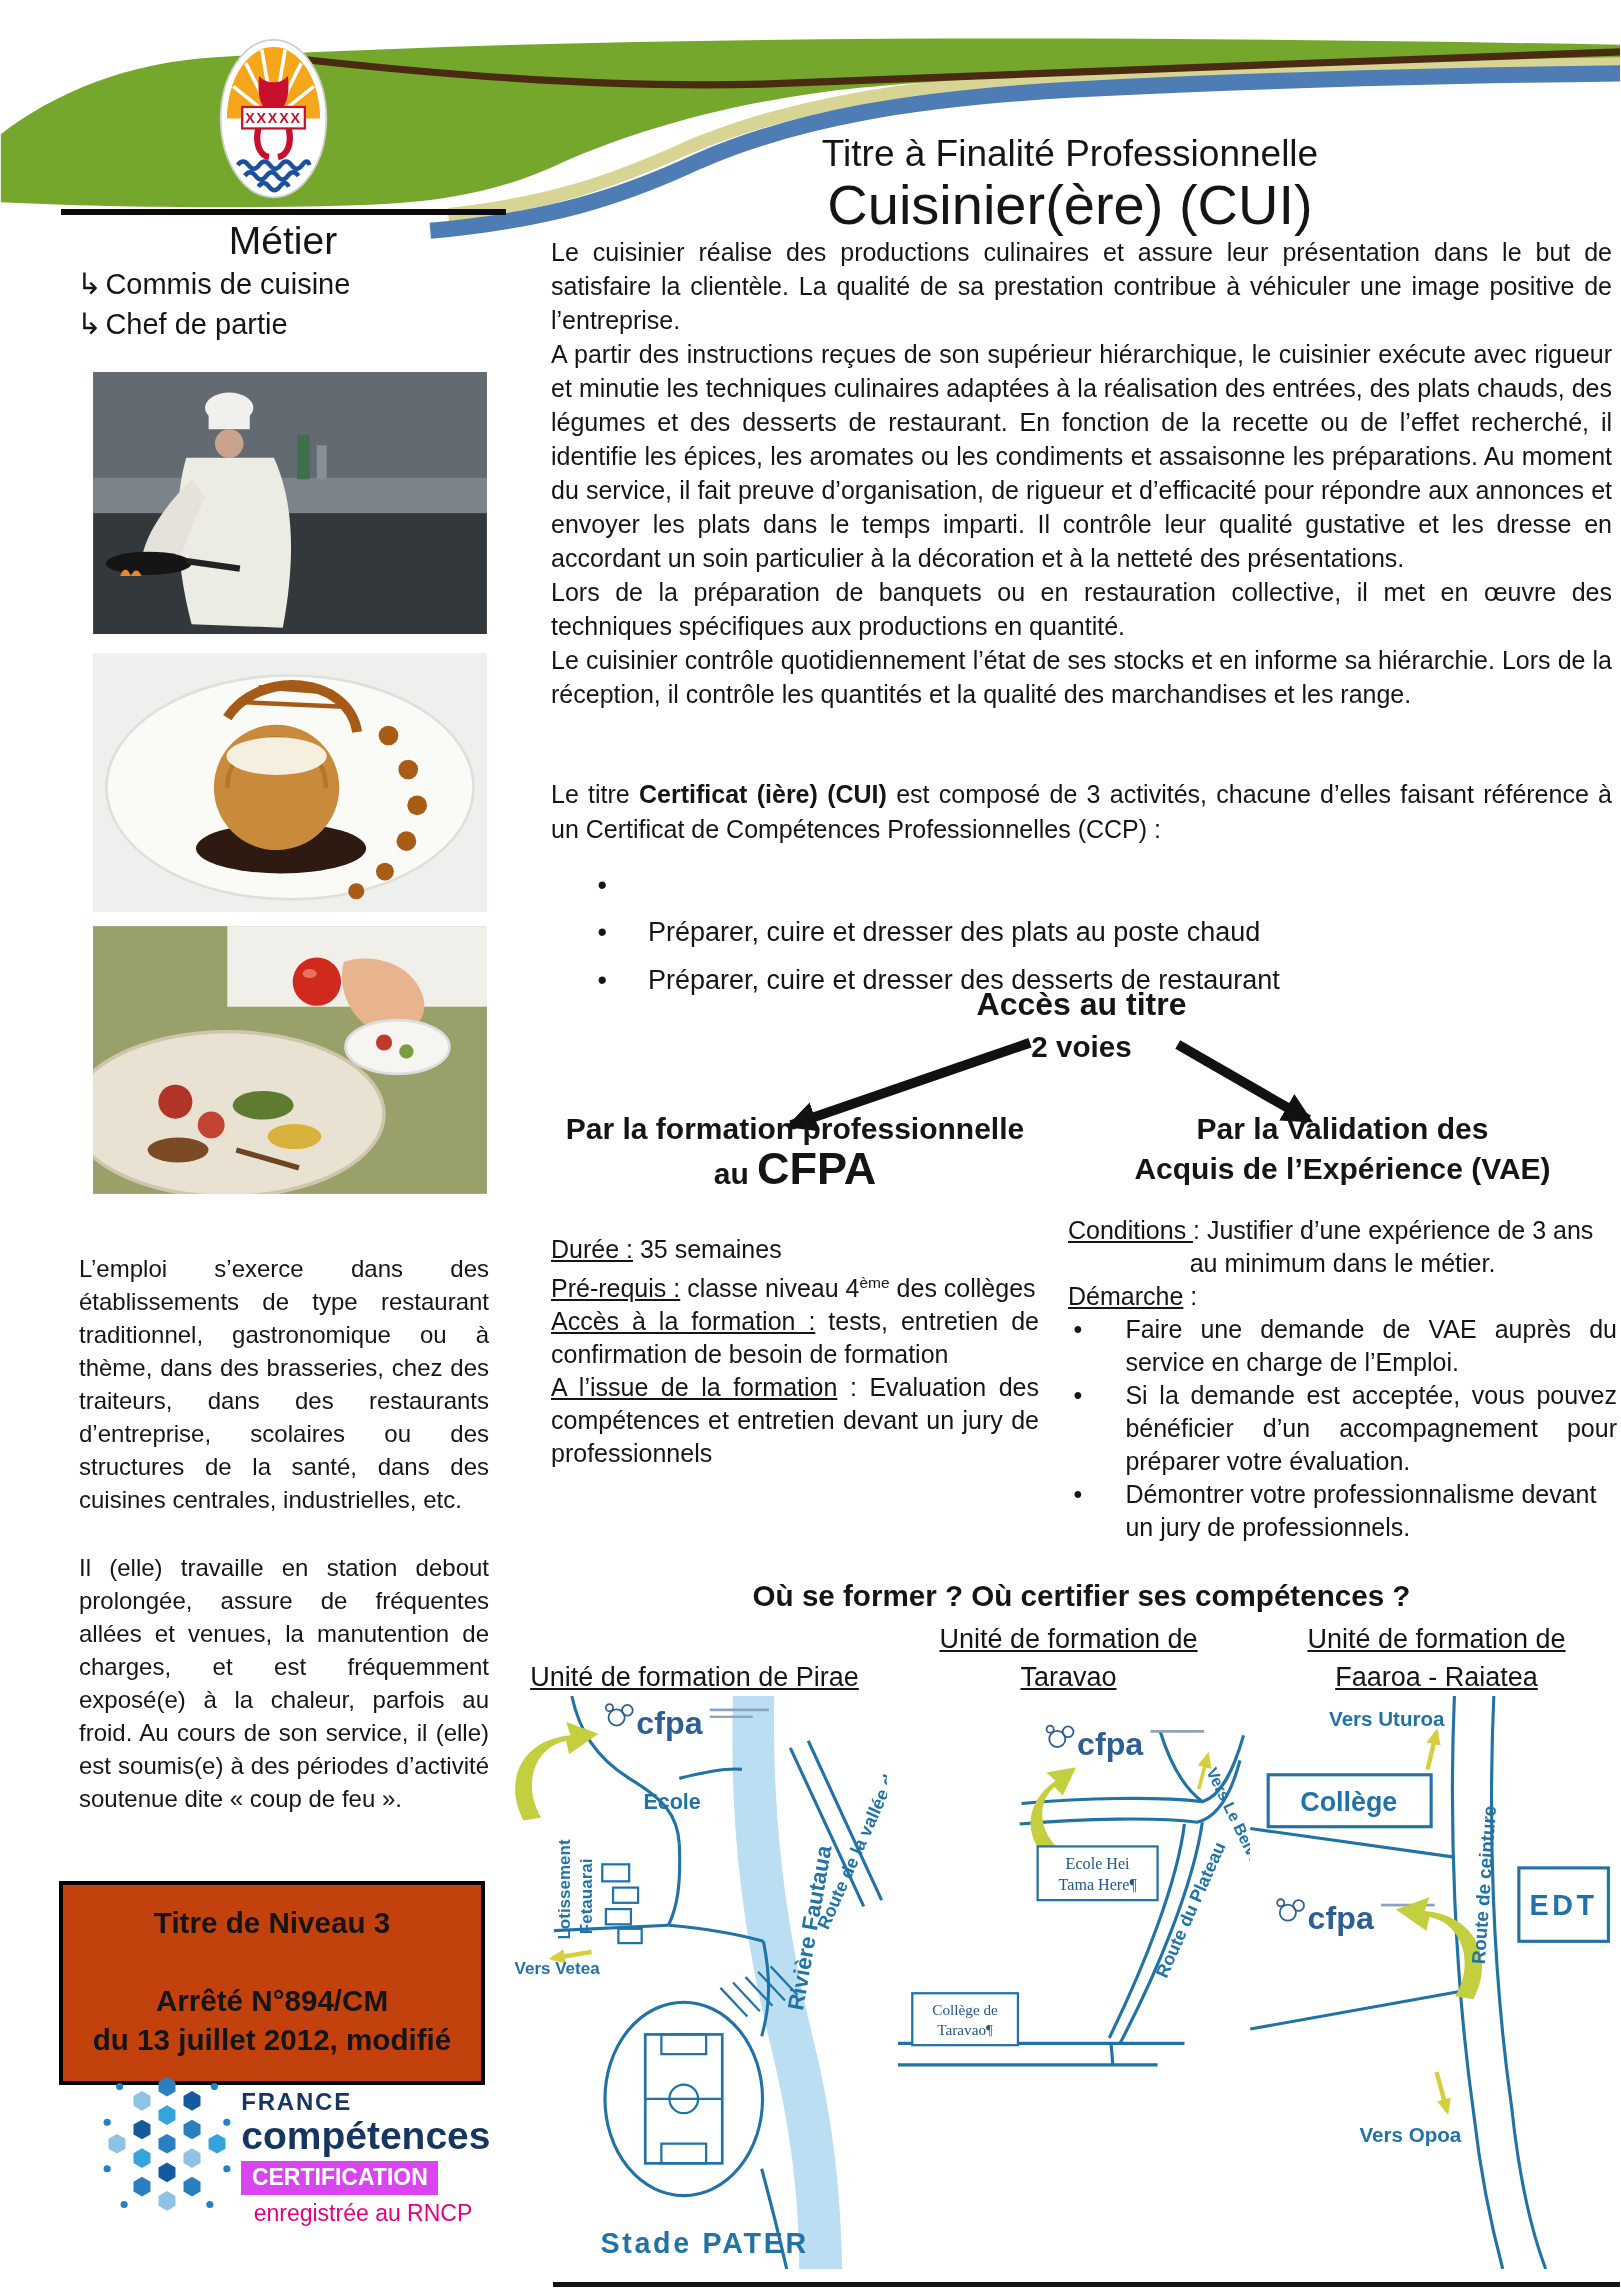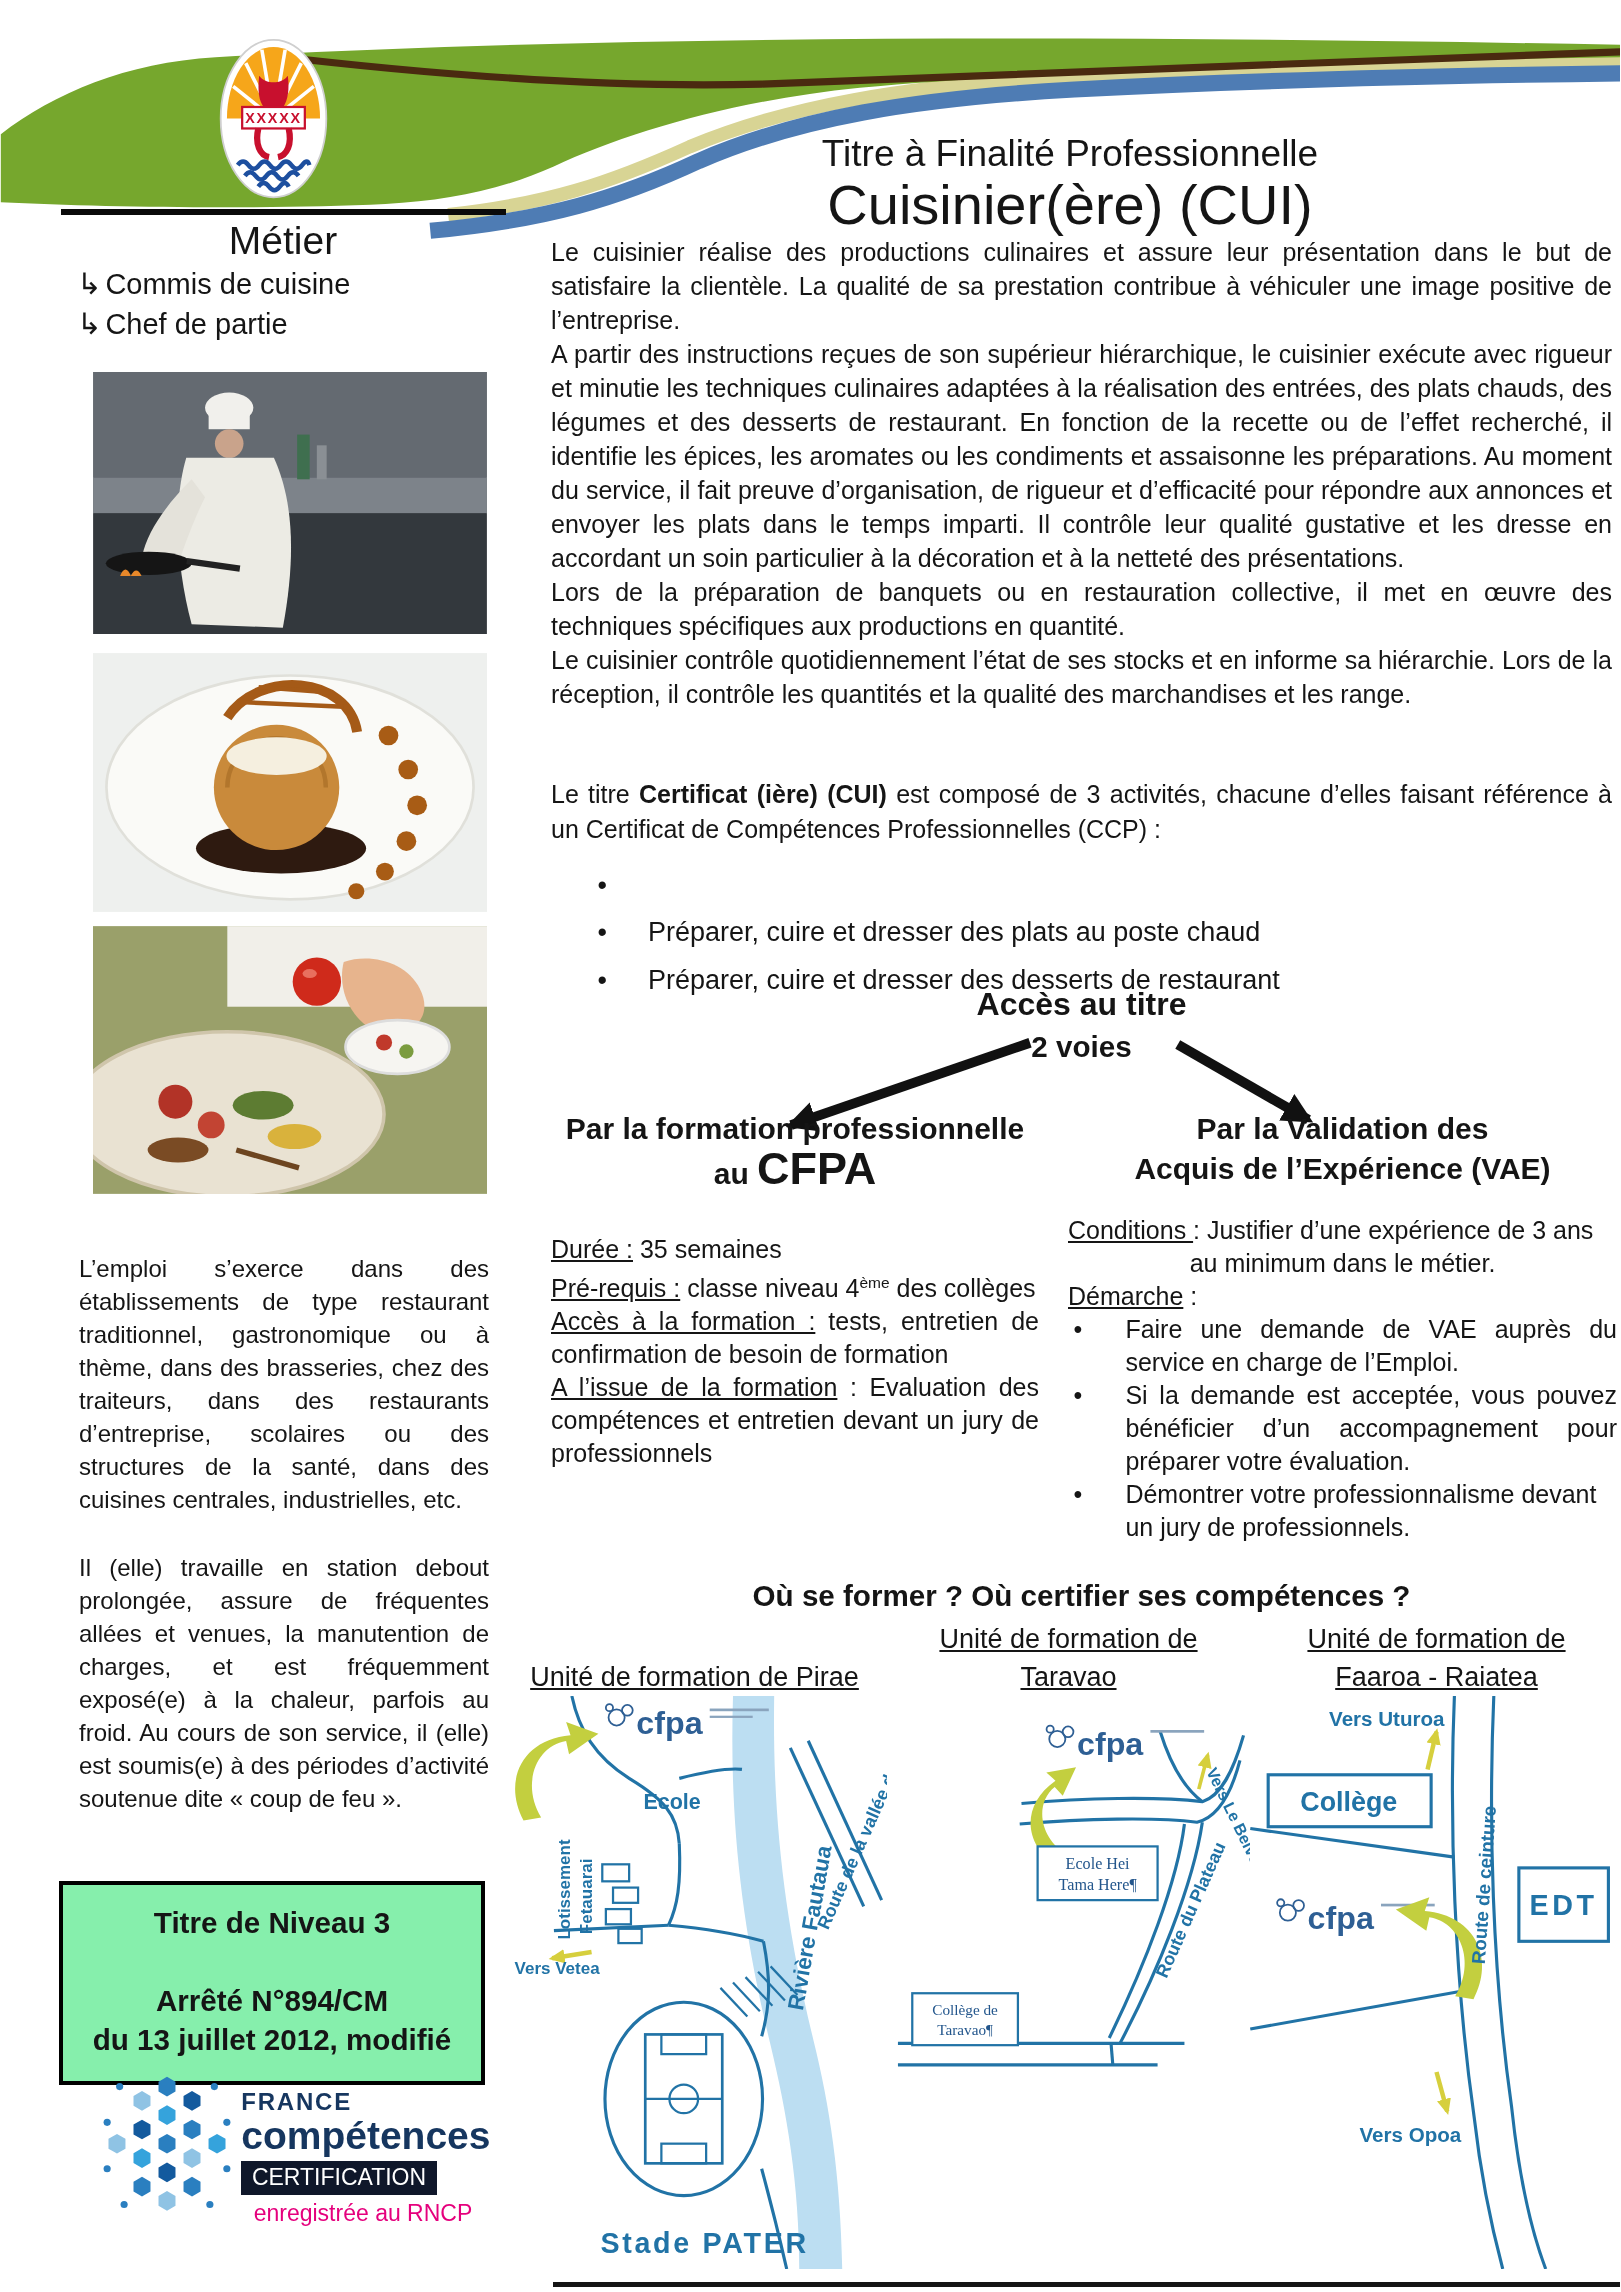"Titre de Niveau 3" .niveau-box { background: #86efac -> #c2410c }
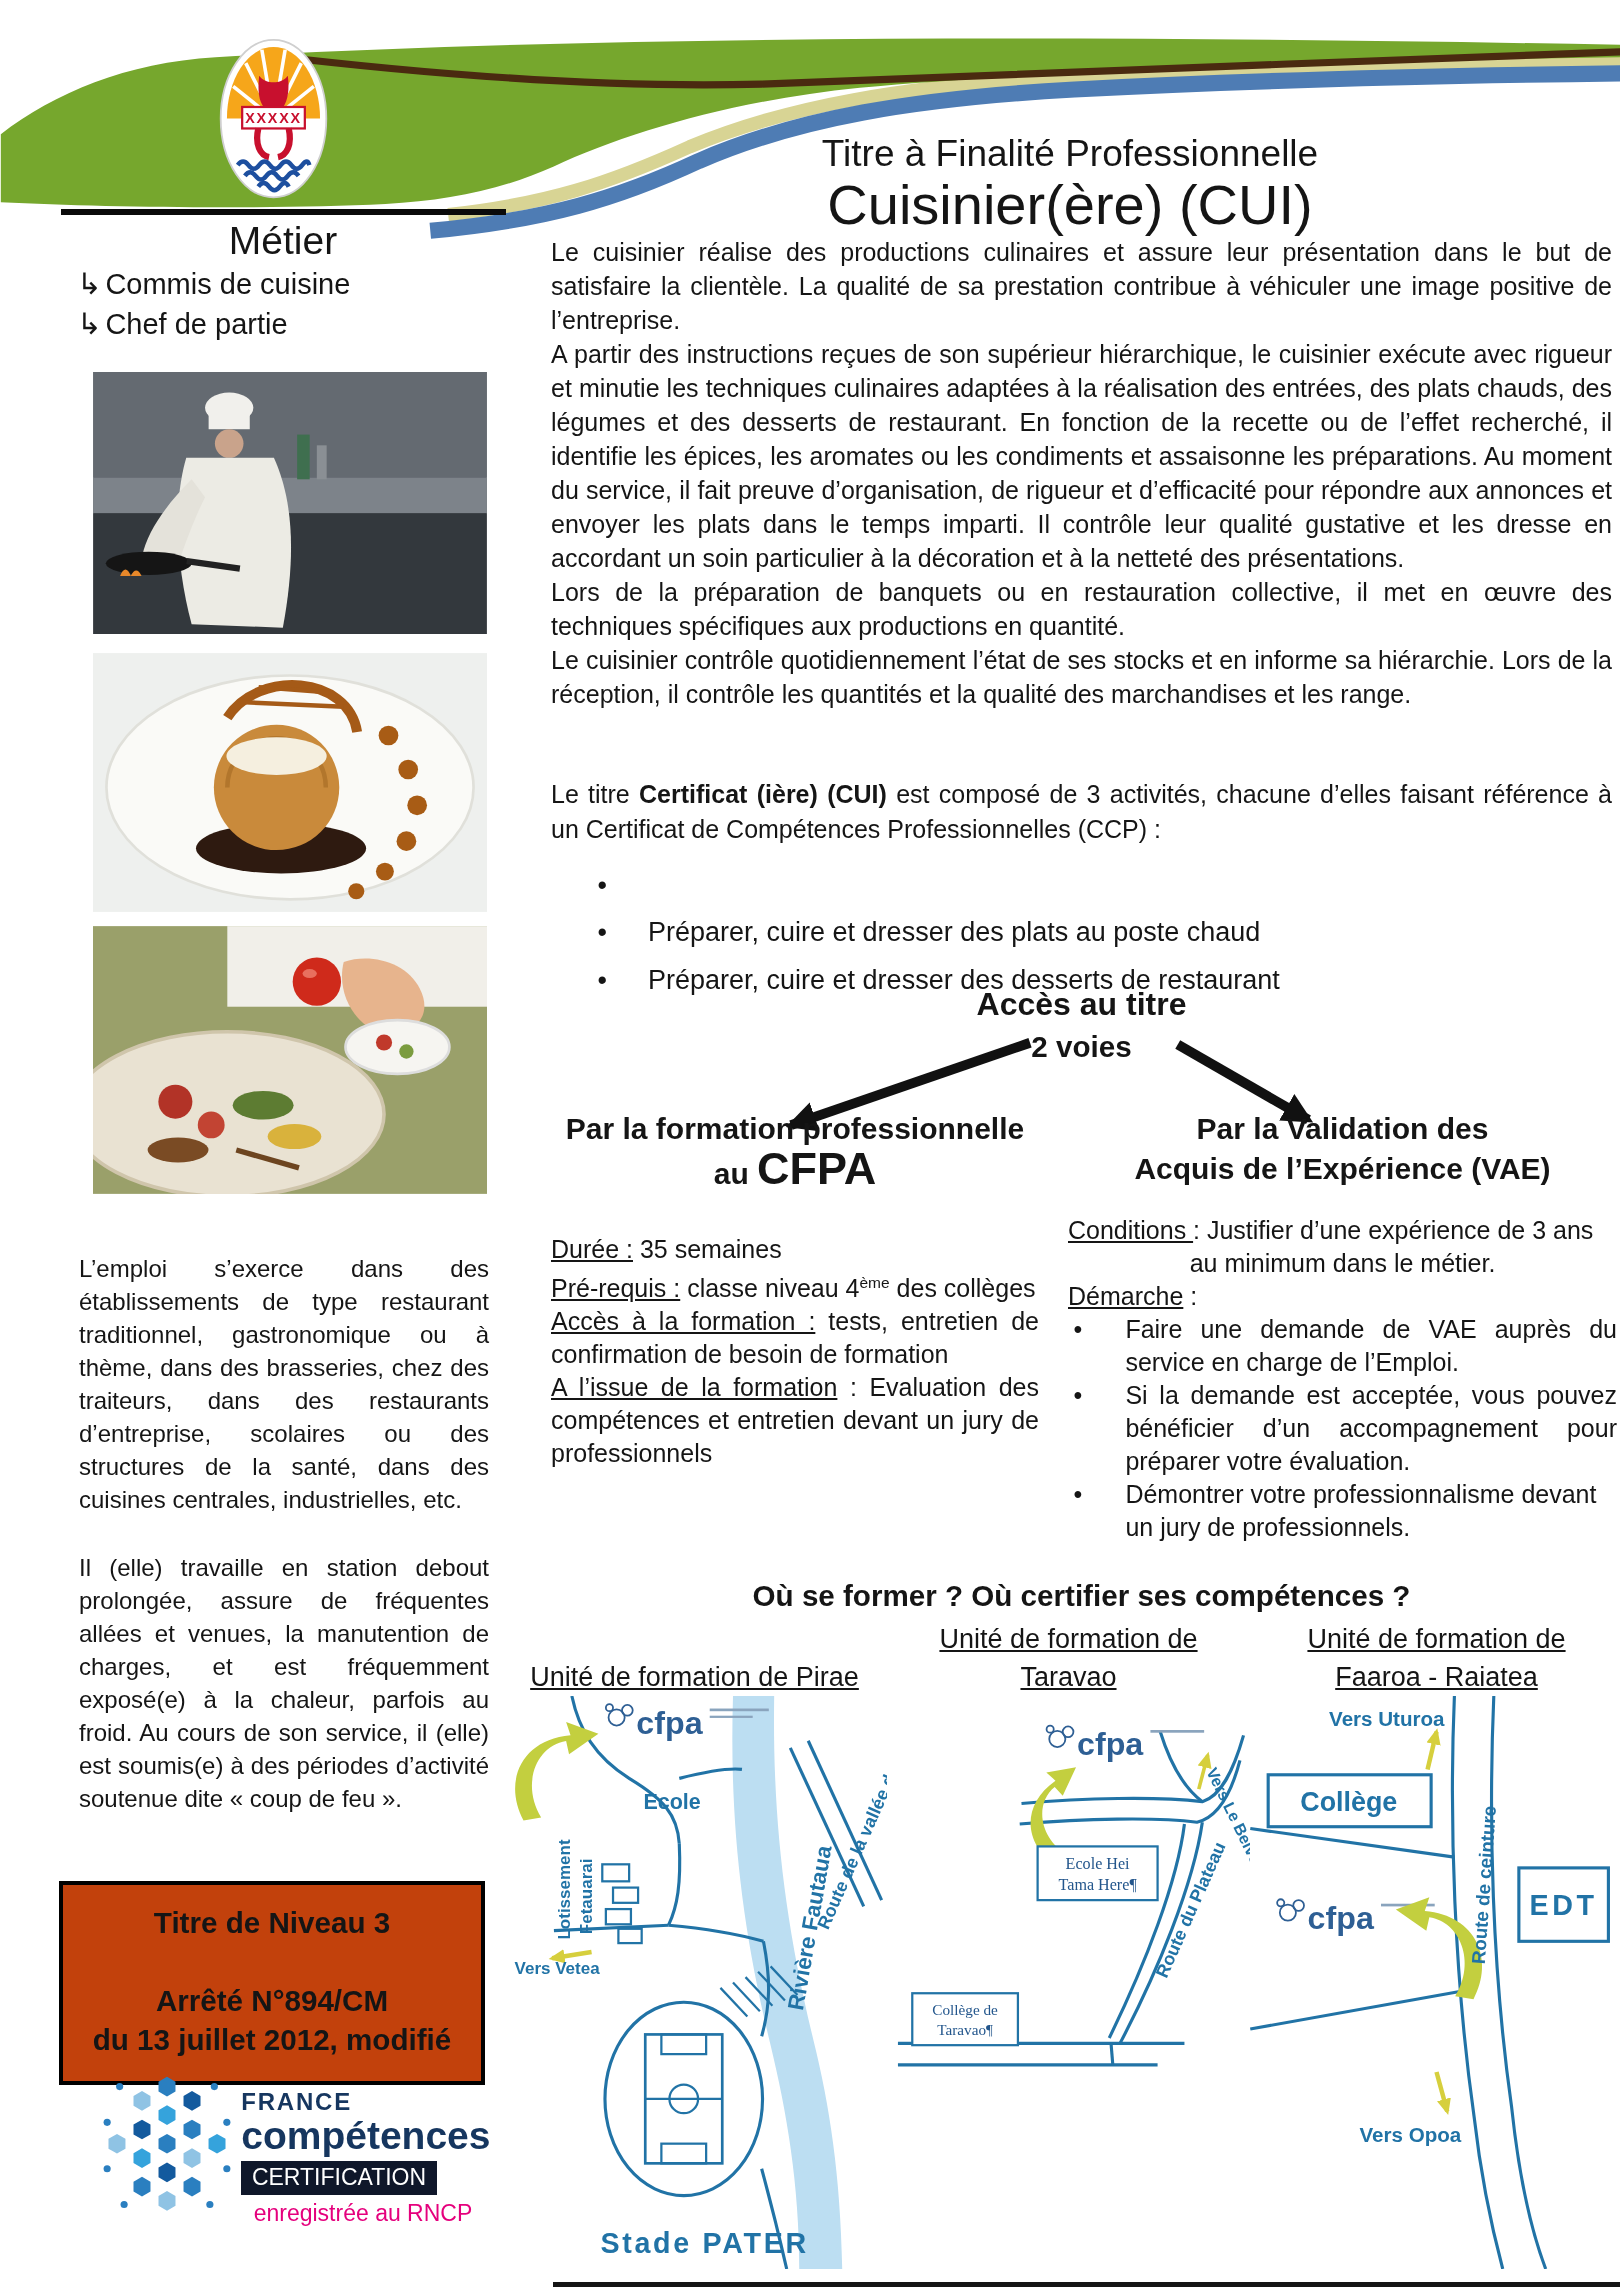"CERTIFICATION" .fc-badge { background: #0f172a -> #d946ef; font-weight: normal -> bold }
